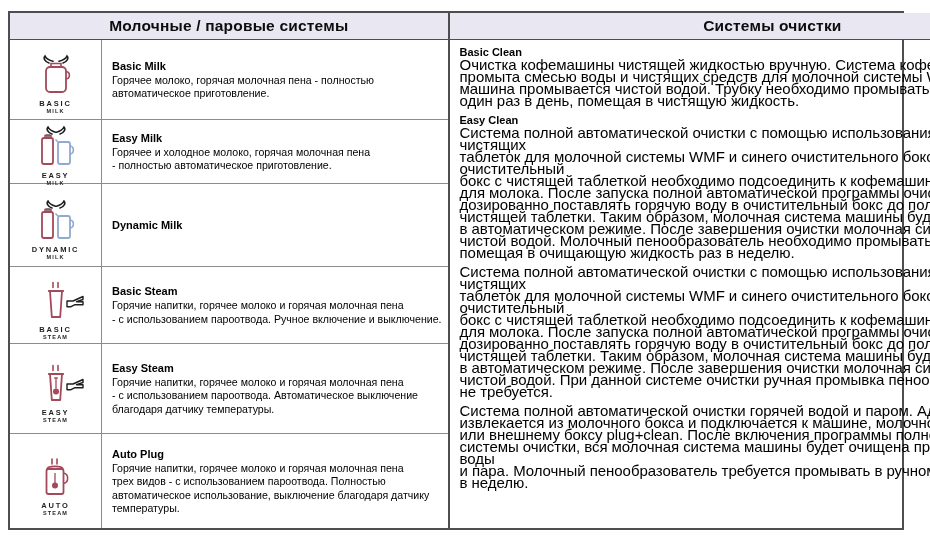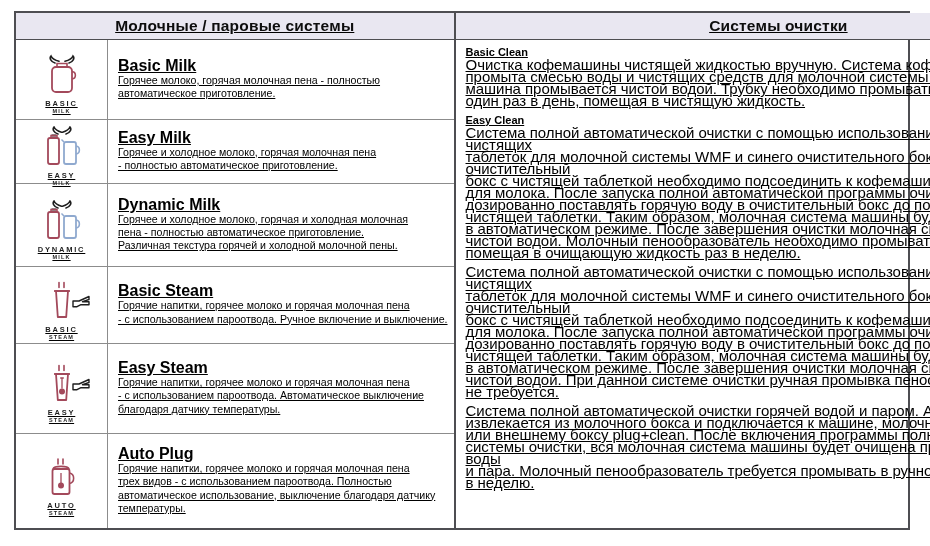"Молочные / паровые системы" .table { left: 14px -> 8px; text-decoration: underline -> none }
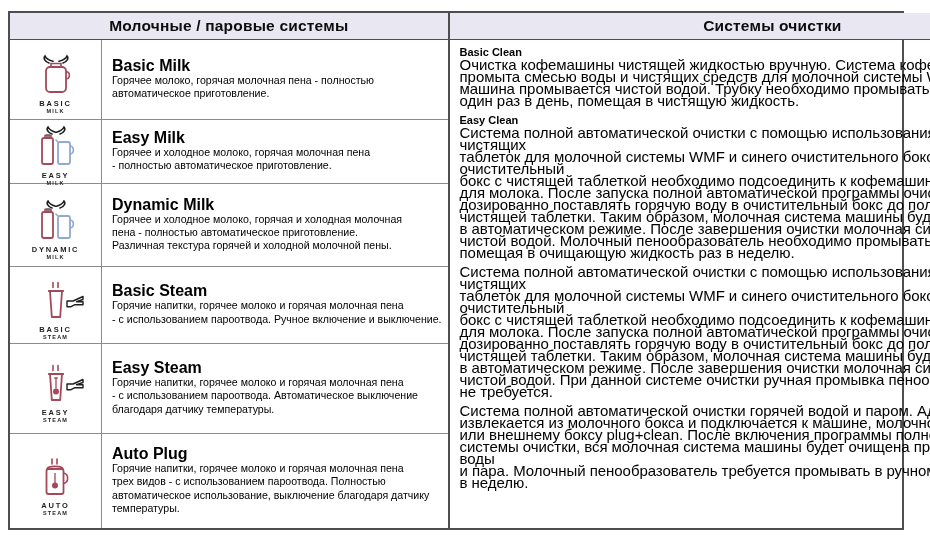"Basic Milk" .row-title { font-size: 16px -> 11px }
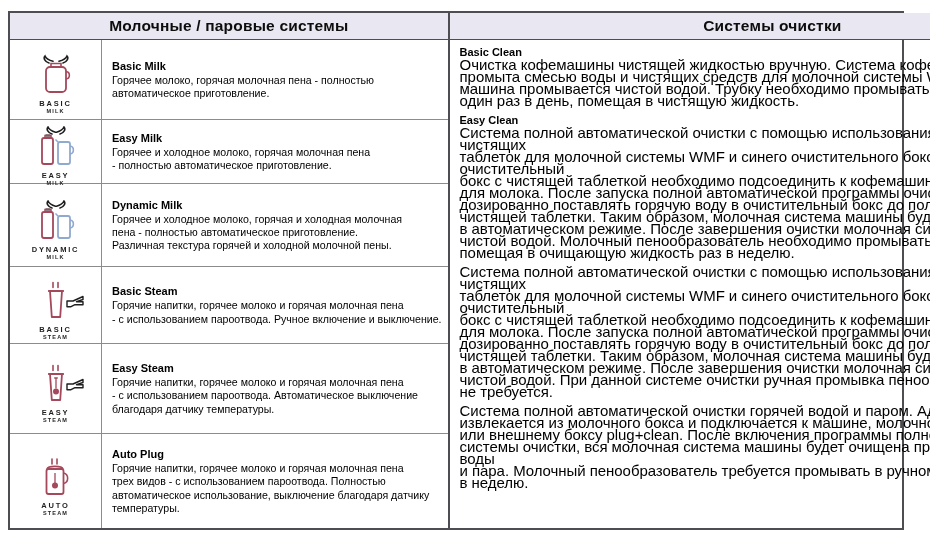"Горячее и холодное молоко, горячая и" div.row-desc { html: <div>Горячее и холодное молоко, горячая и холодная молочная пена - полностью автоматическое приготовление. Различная текстура горячей и холодной молочной пены.</div> -> none }
